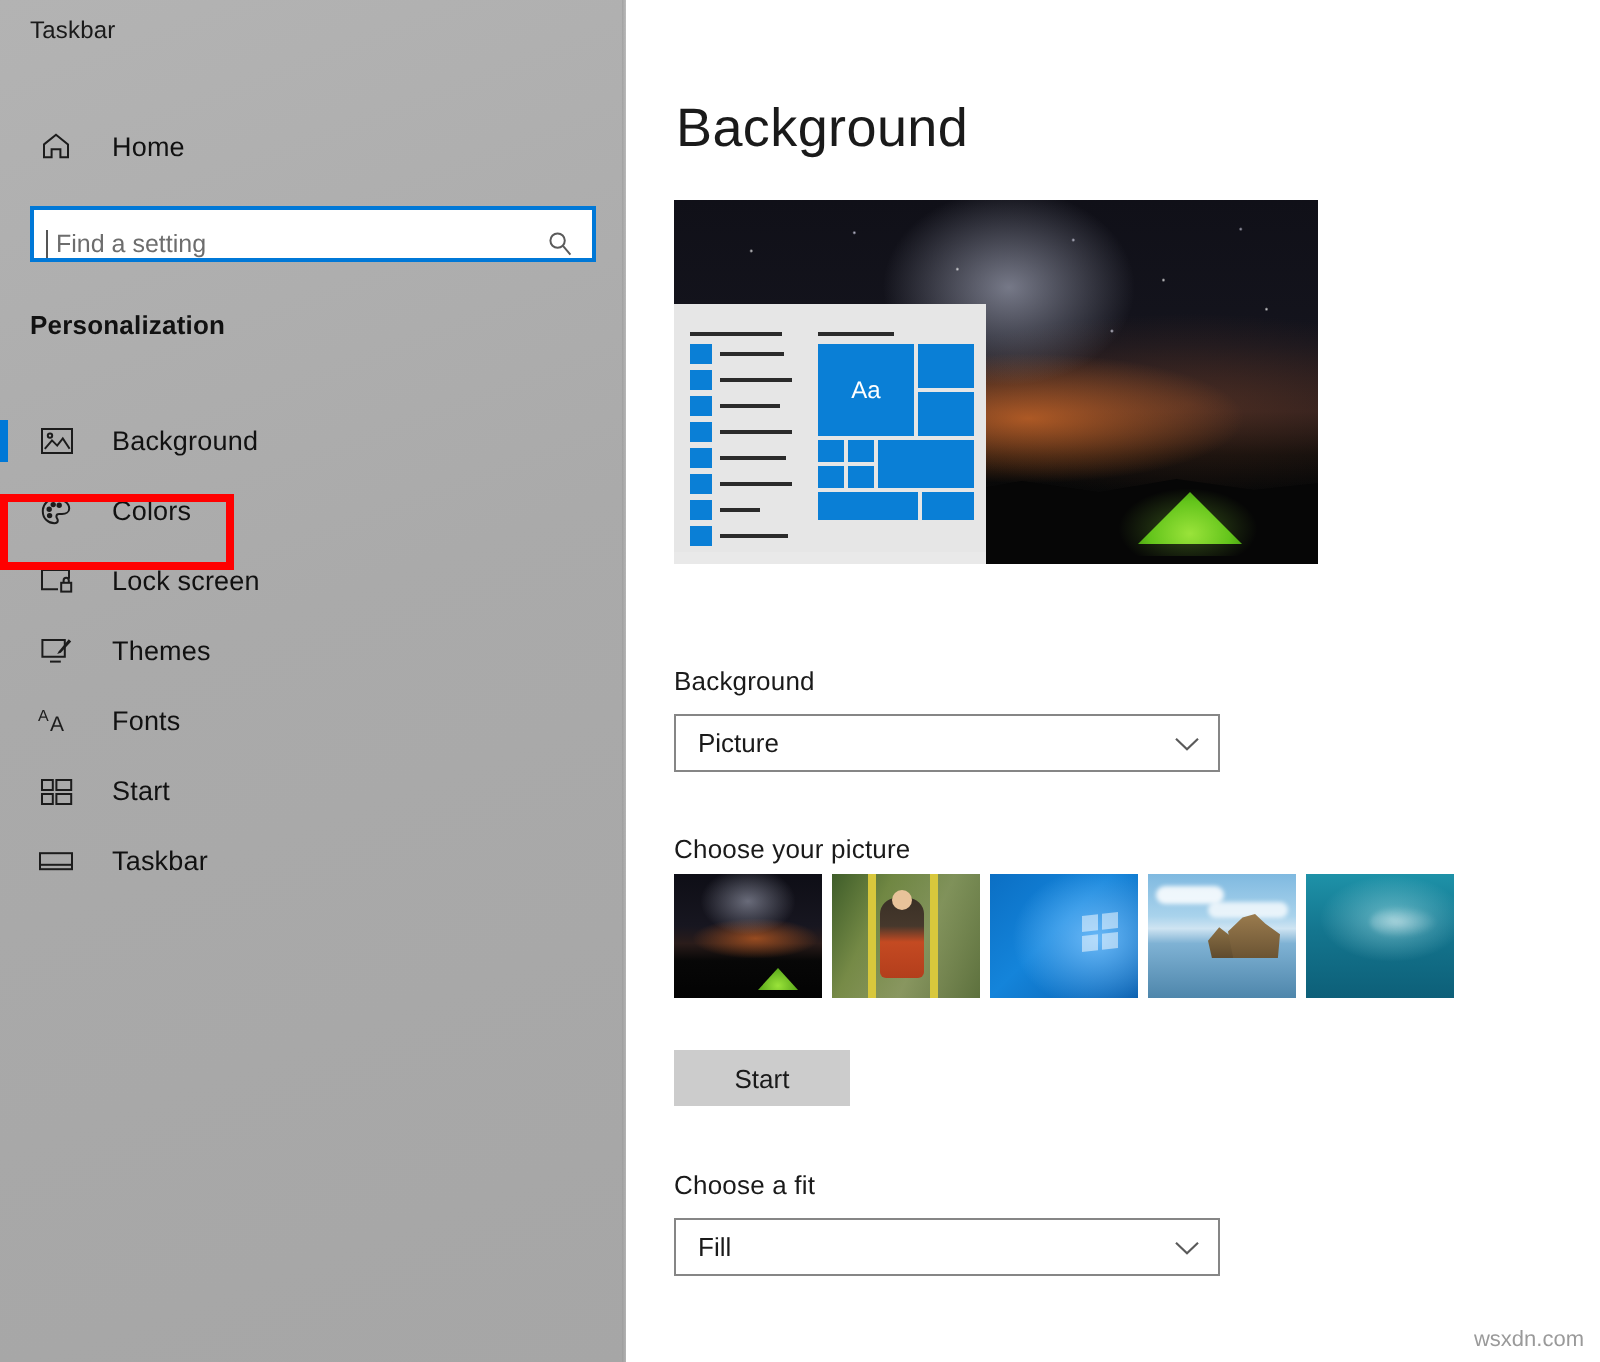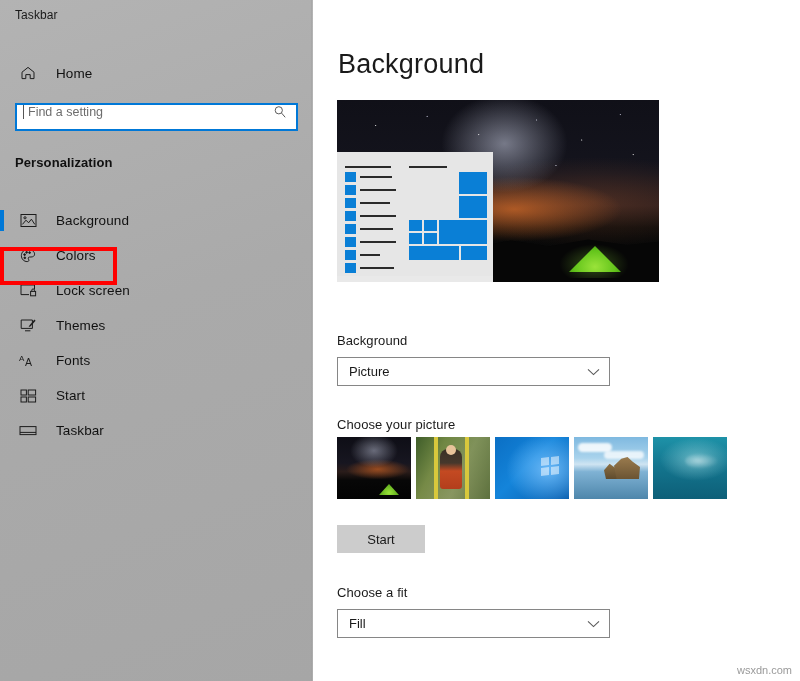"Find a setting" .search-wrap { align-items: flex-start -> flex-end }
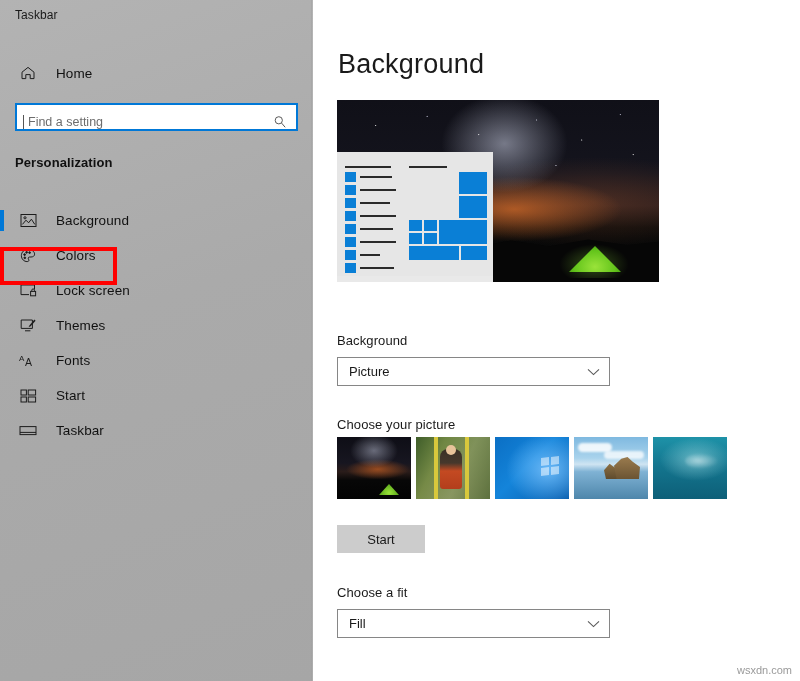"Aa" div.tile { html: none -> <div>Aa</div> }
